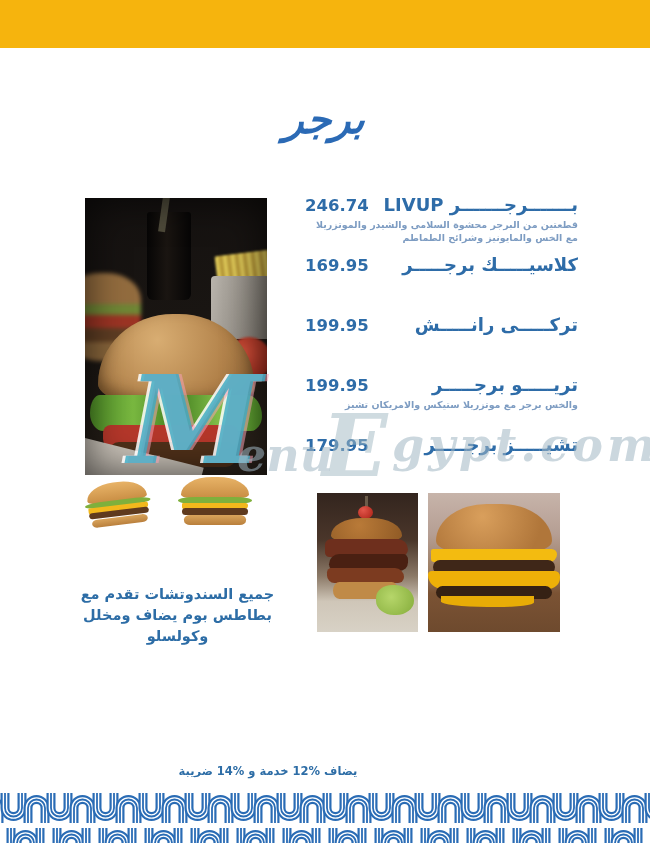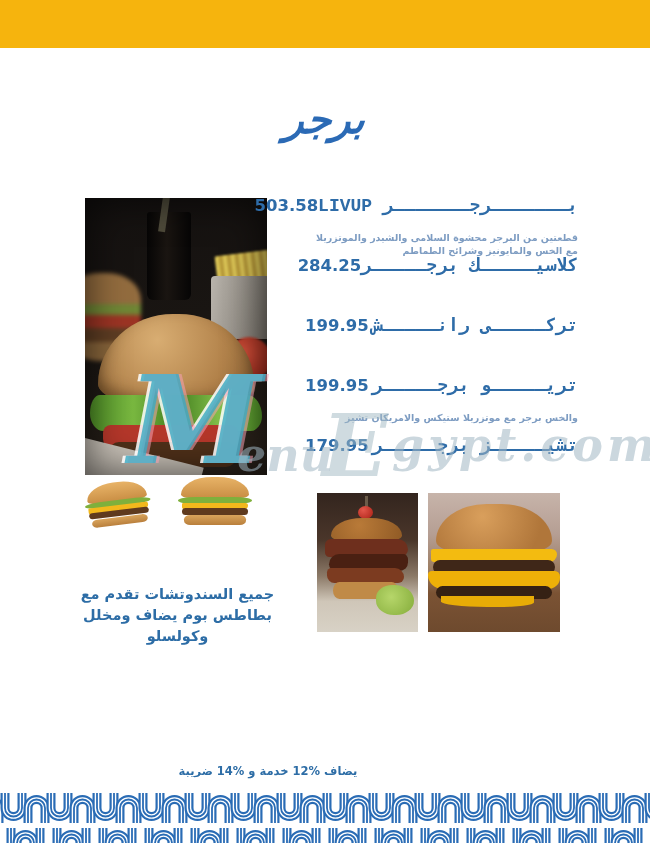"503.58" span.iprice { text: 503.58 -> 246.74 }
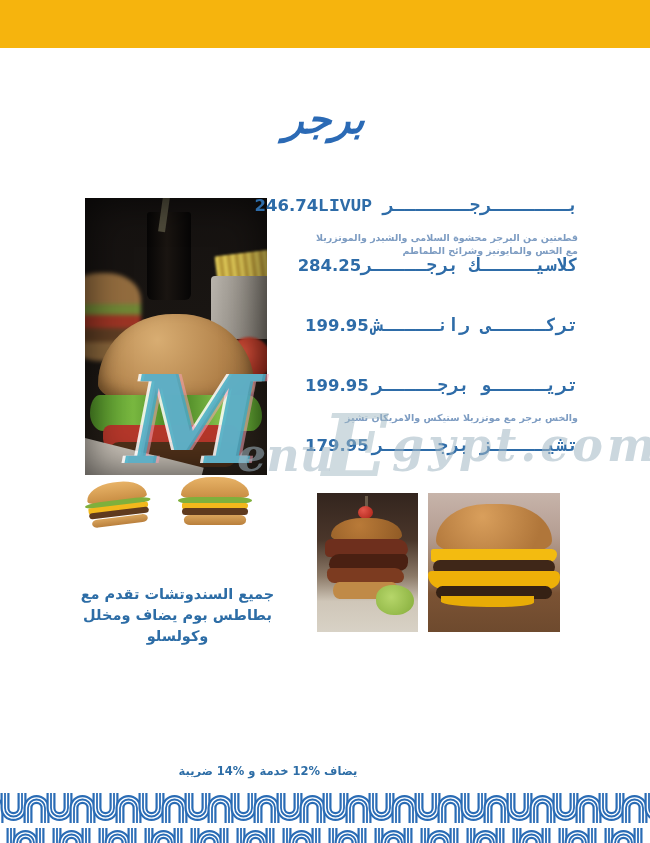"بـــــــرجـــــــر LIVUP" .iname { font-family: Liberation Mono, monospace -> none }
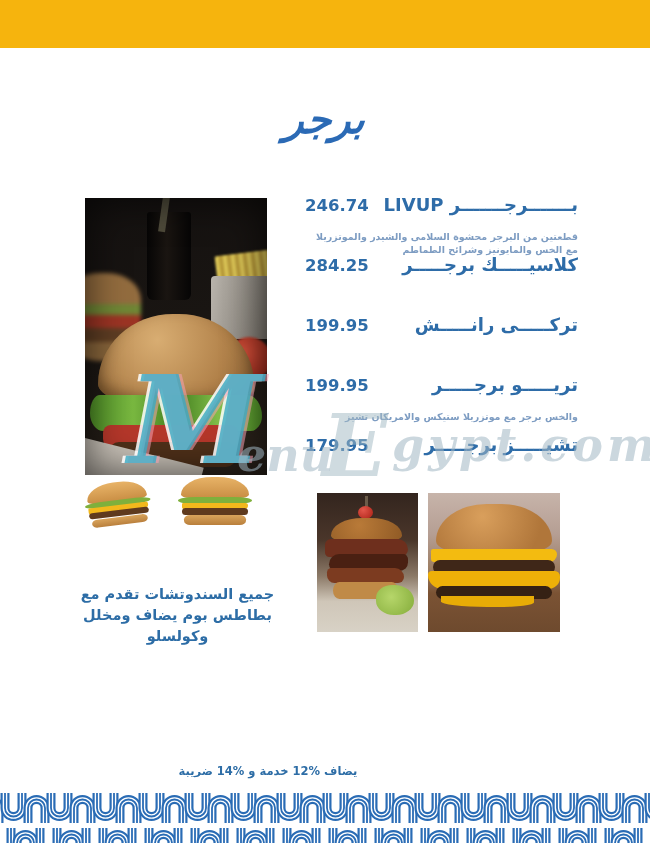"قطعتين من البرجر محشوة السلامى" .idesc { margin-top: 16px -> 4px }
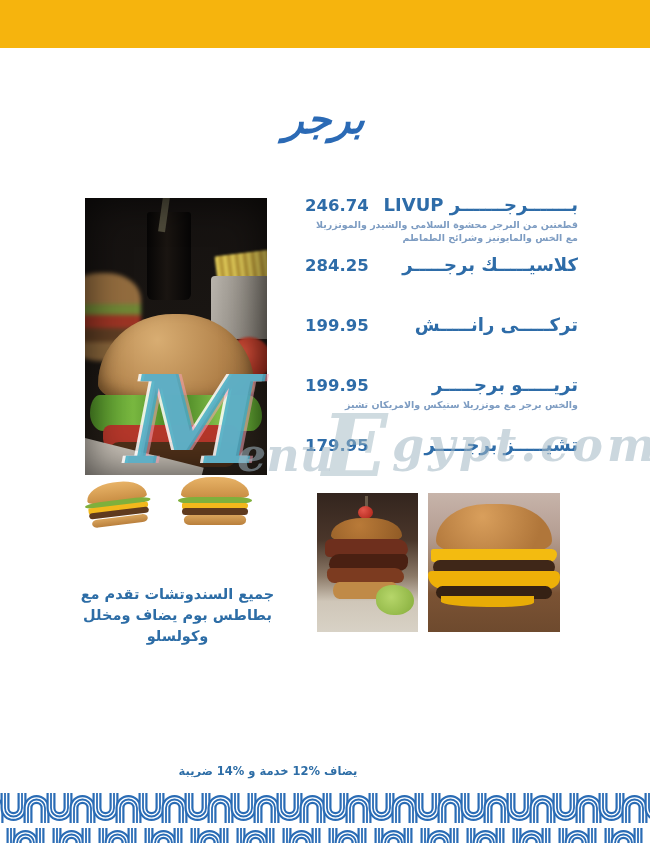"284.25" span.iprice { text: 284.25 -> 169.95 }
